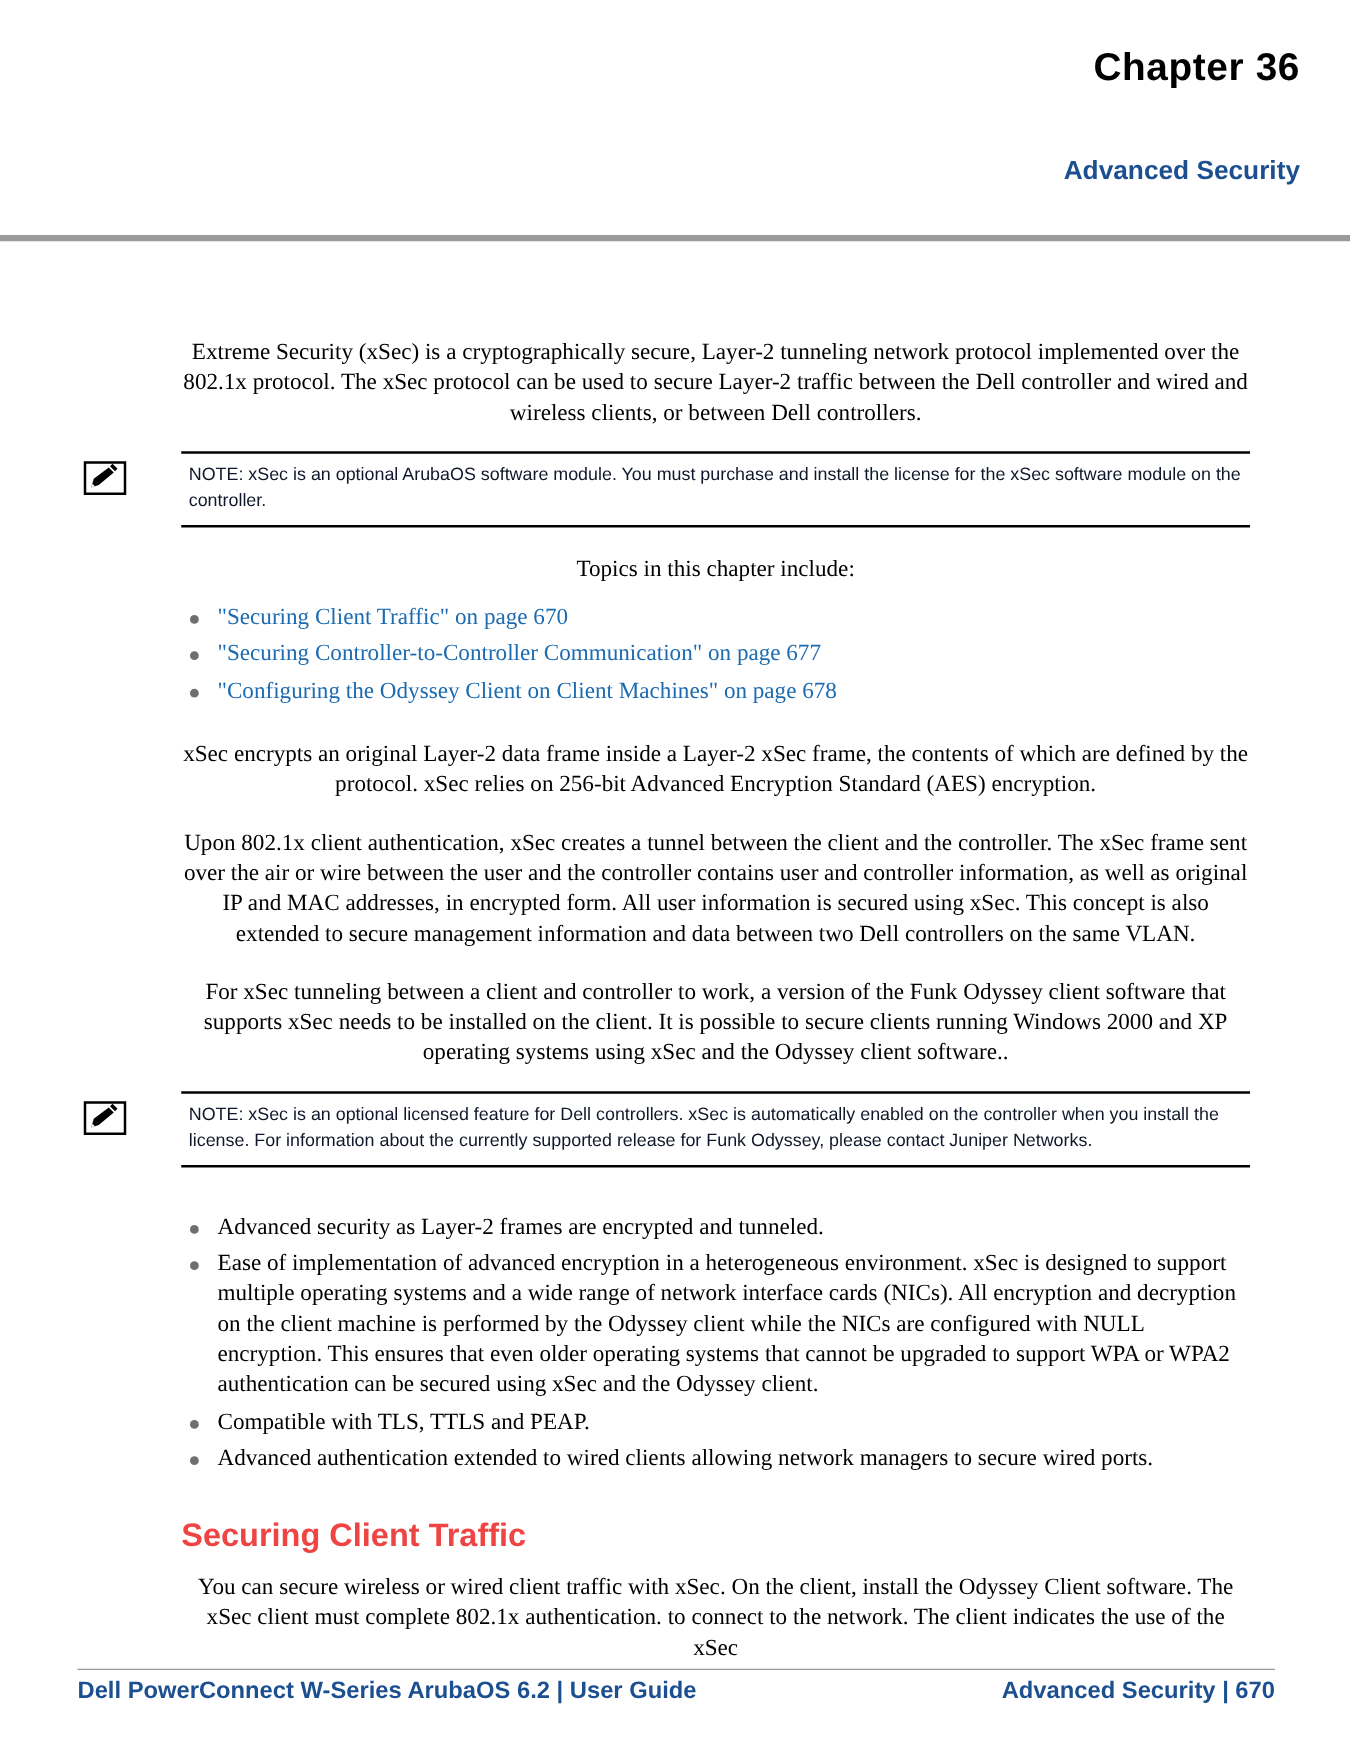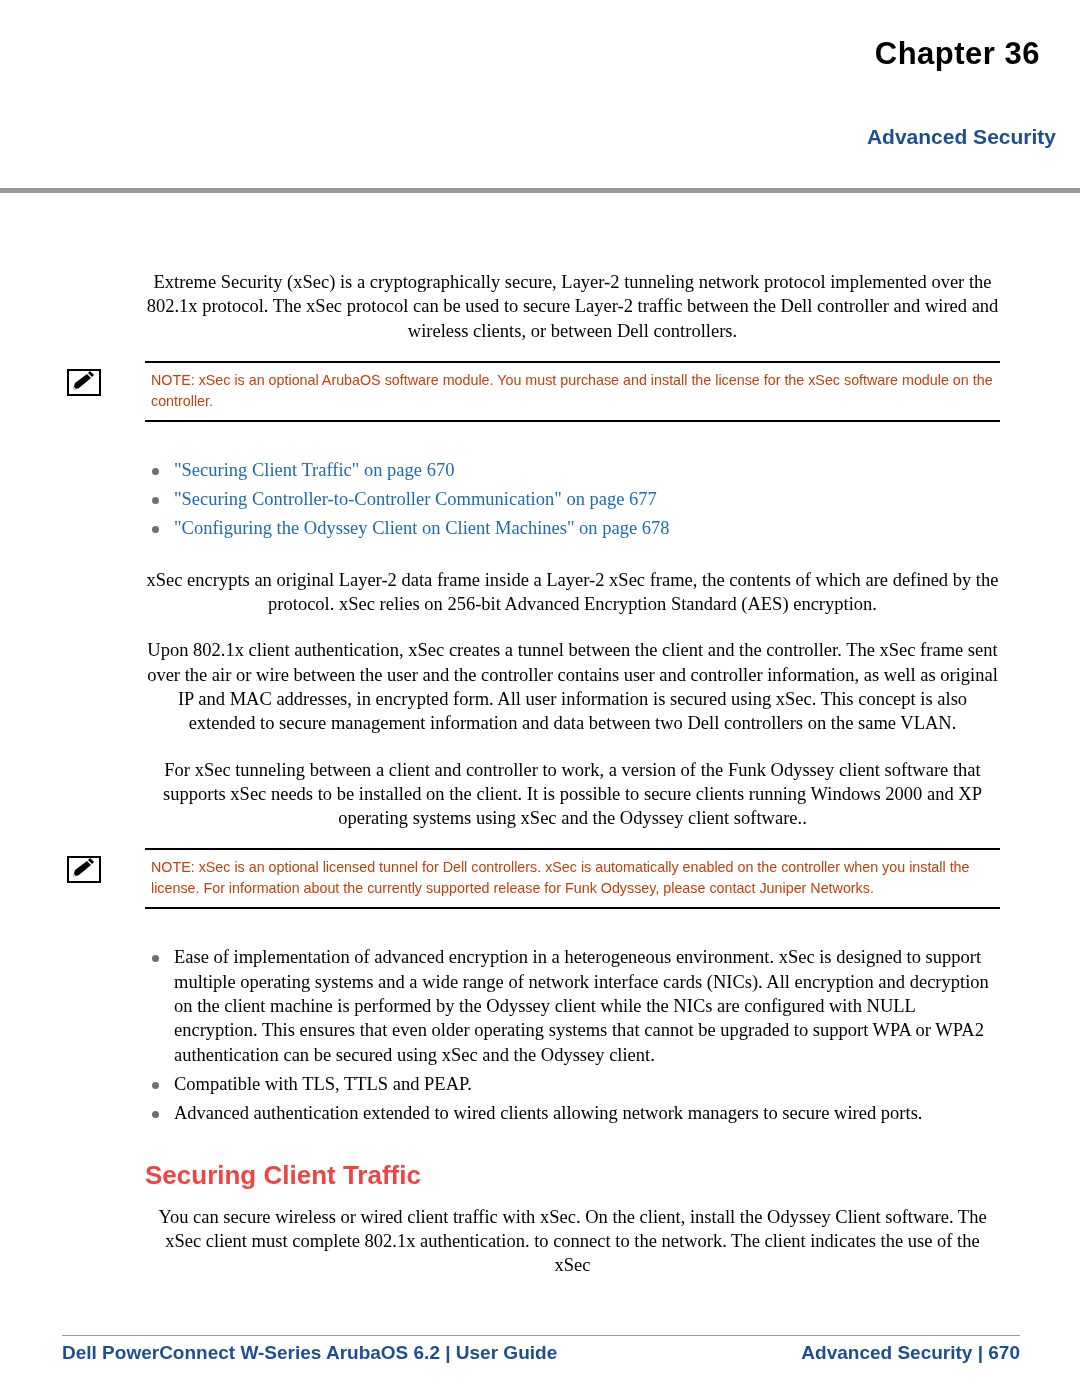"Advanced Security" .chapter-subtitle { left: 16px -> 0 }
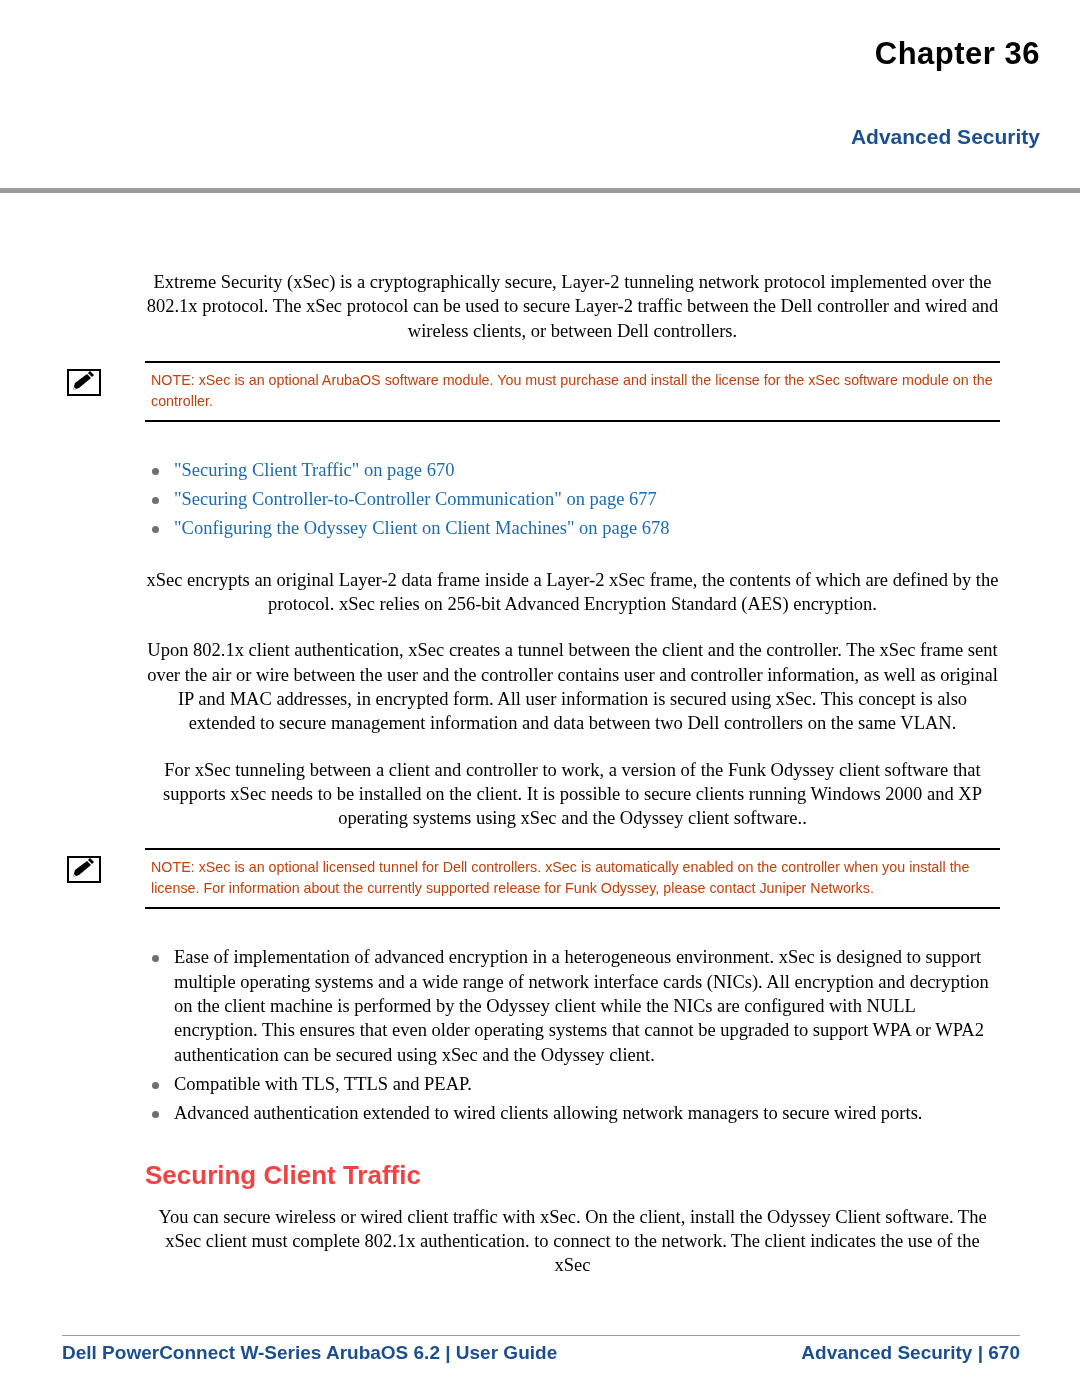"NOTE: xSec is an optional" .note .note-body { color: #c2410c -> #0f172a }
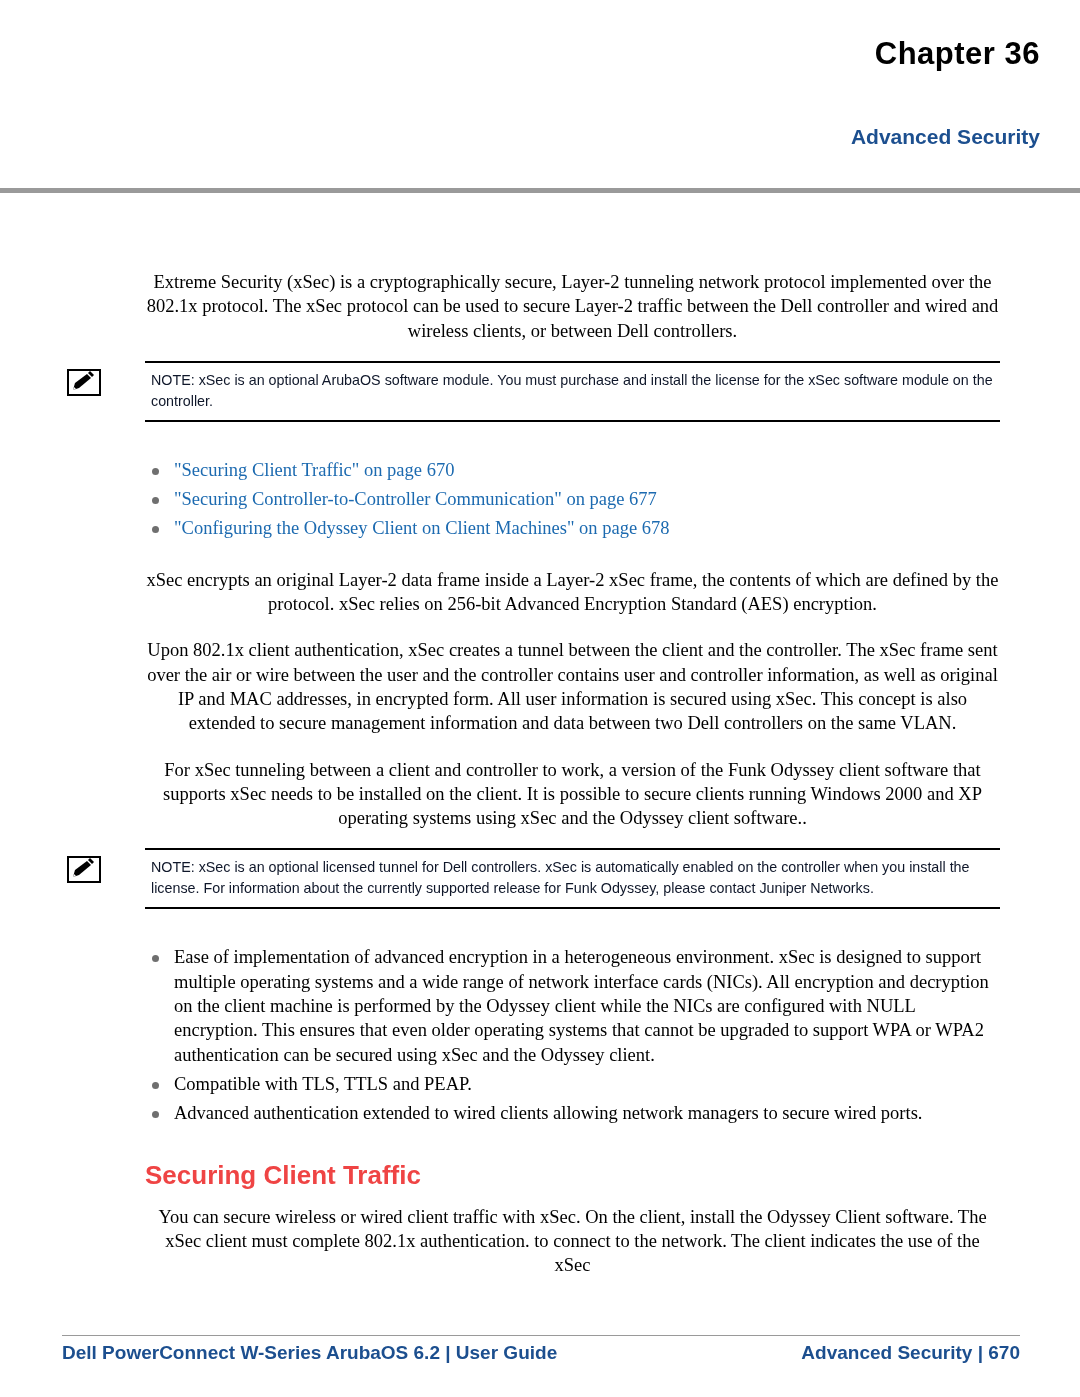"Topics in this chapter include:" p.para { html: none -> <p>Topics in this chapter include:</p> }
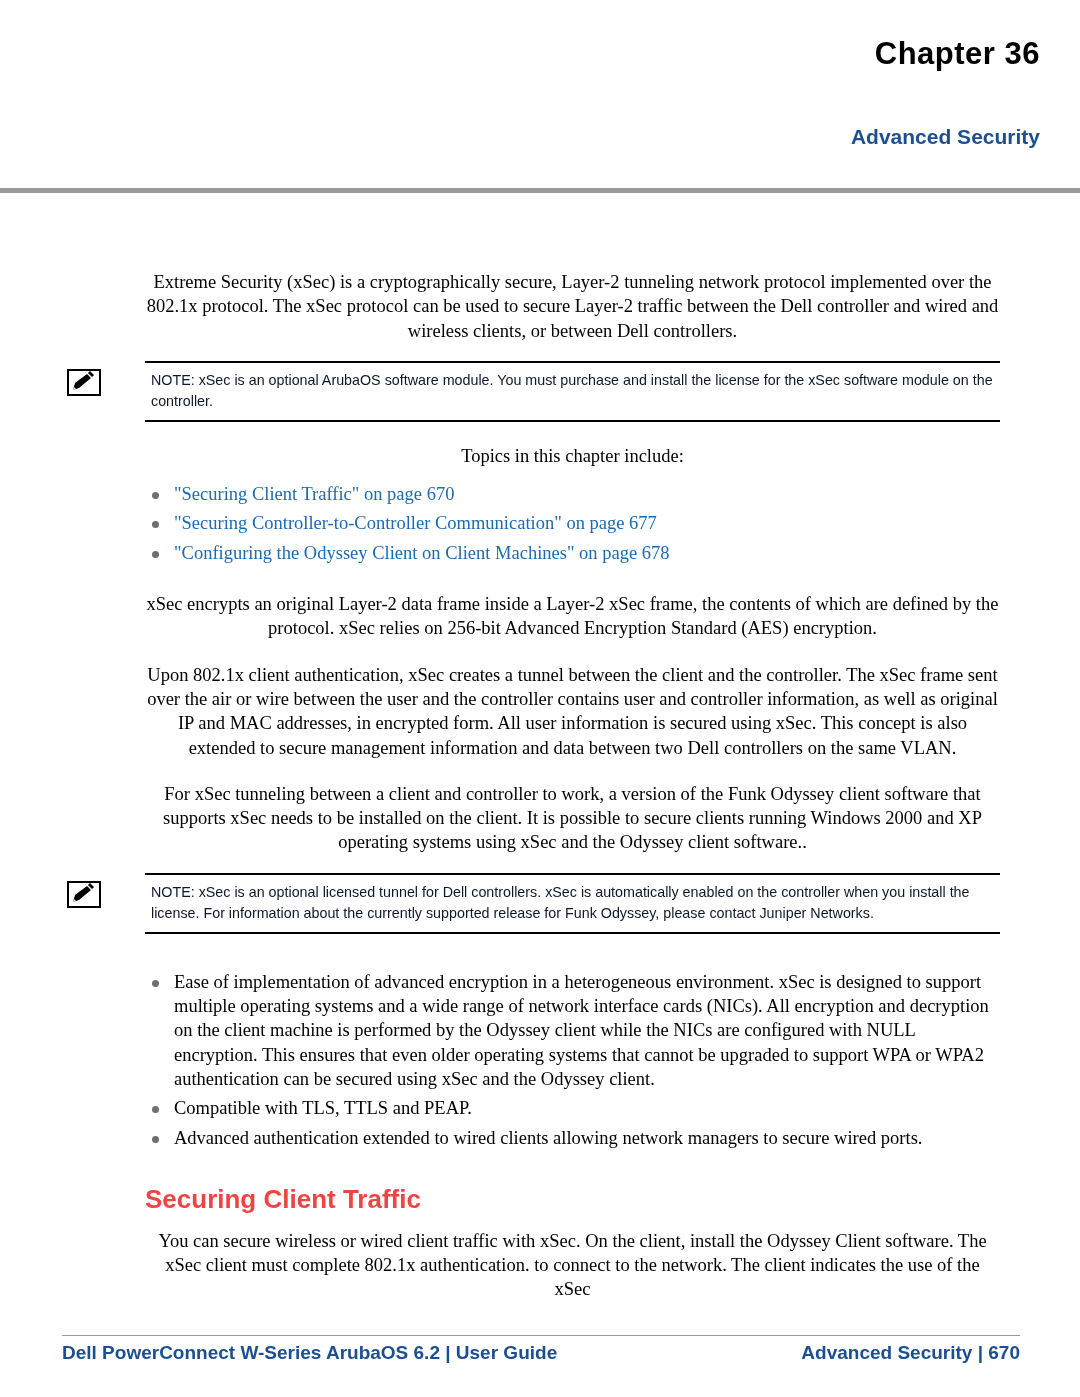"NOTE: xSec is an optional licensed" div.note-body { text: tunnel -> feature }
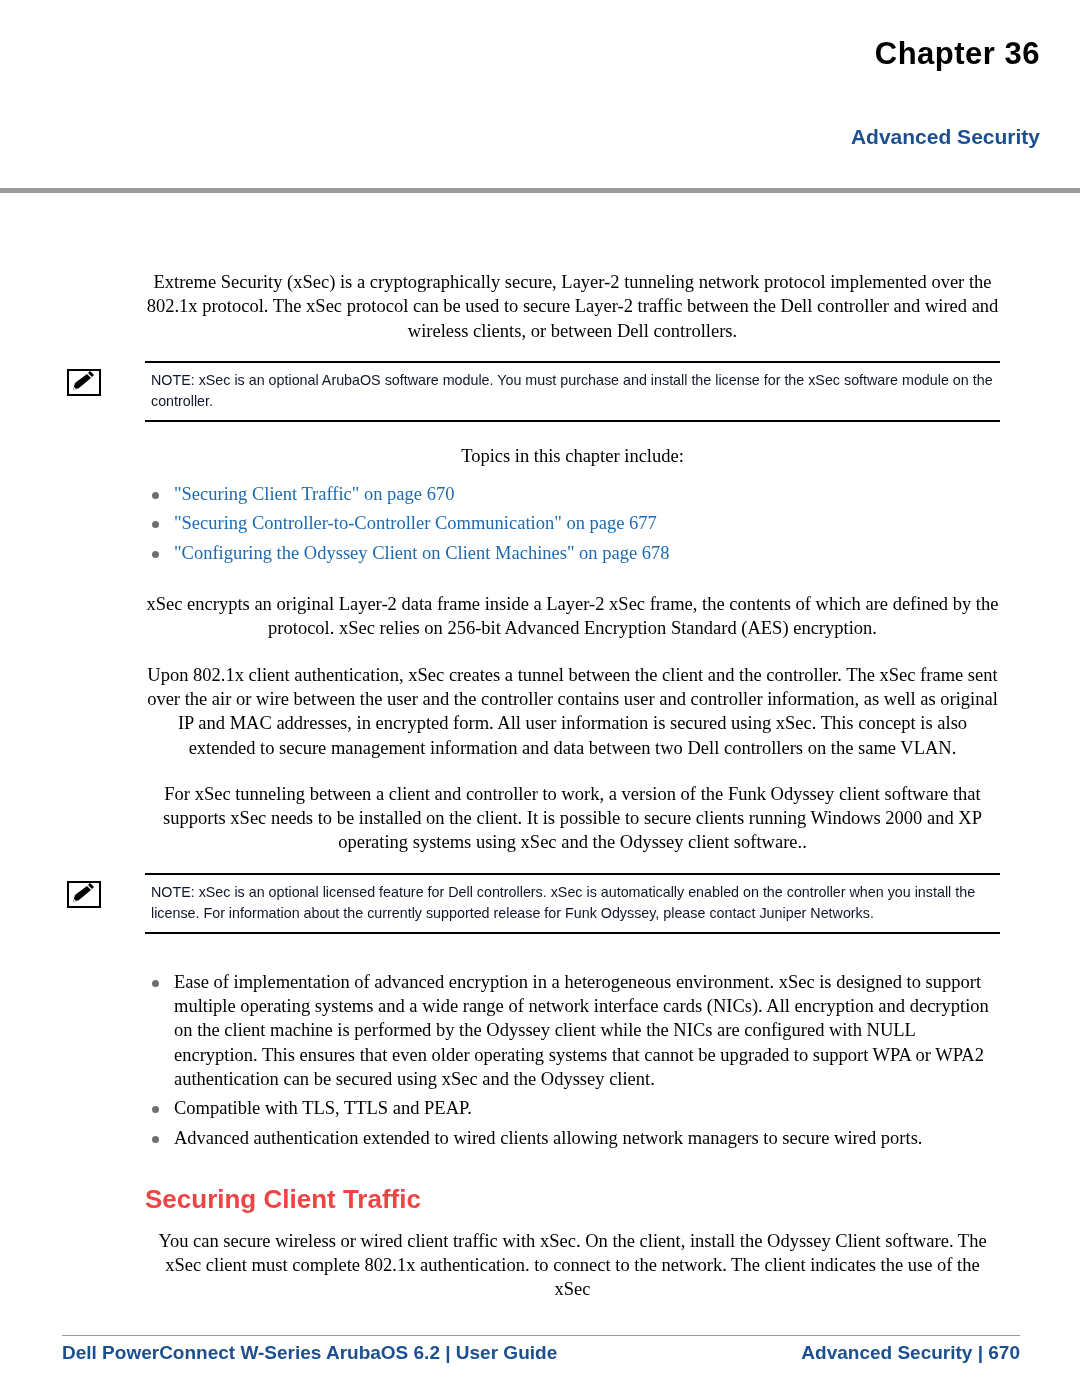"Advanced security as Layer-2 frames" li { html: none -> <li><span>Advanced security as Layer-2 frames are encrypted and tunneled.</span></li> }
